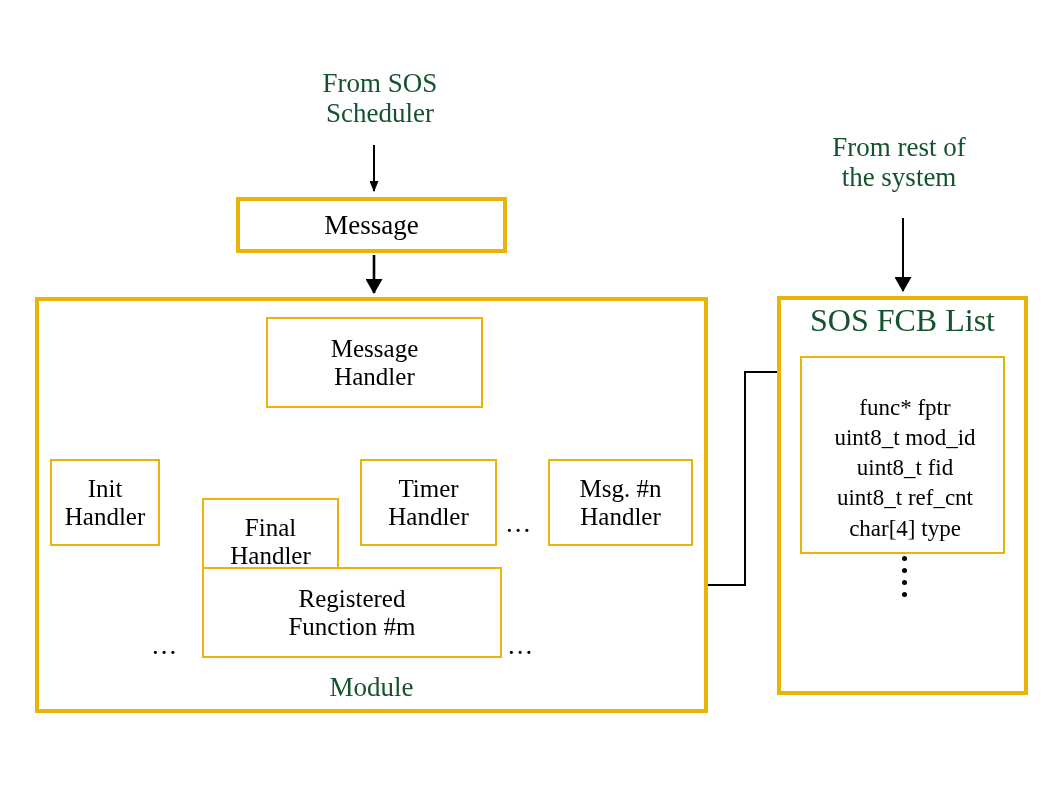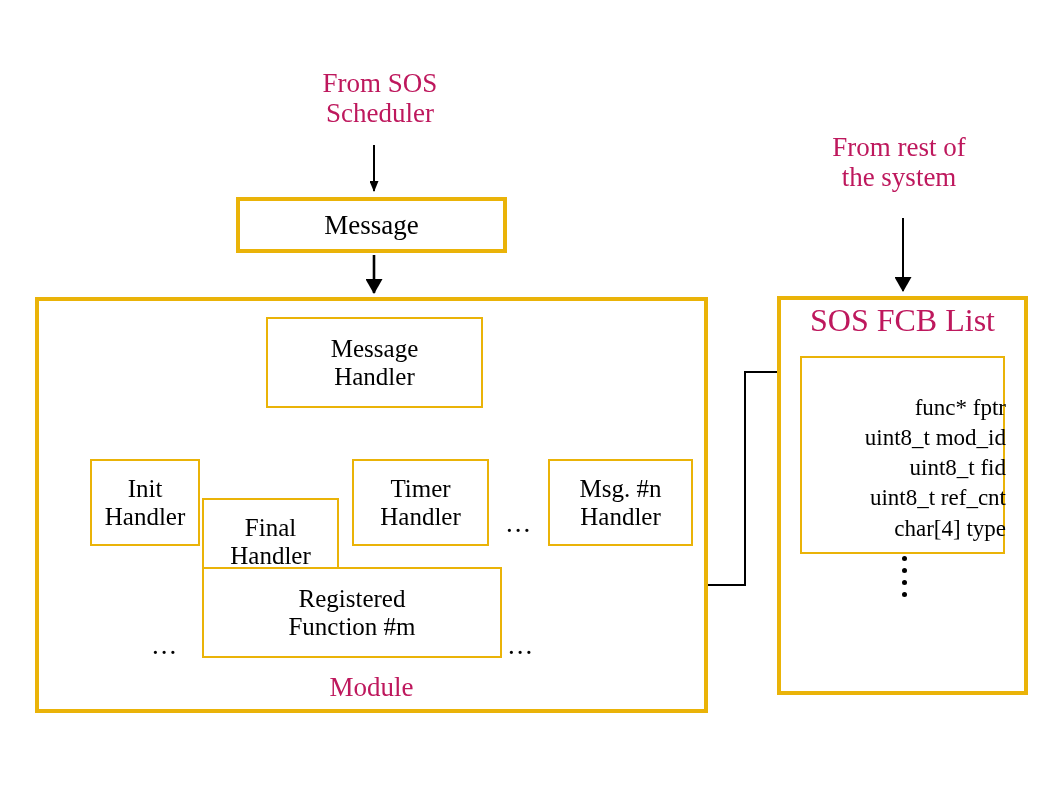"From SOS" .lbl { color: #be185d -> #14532d }
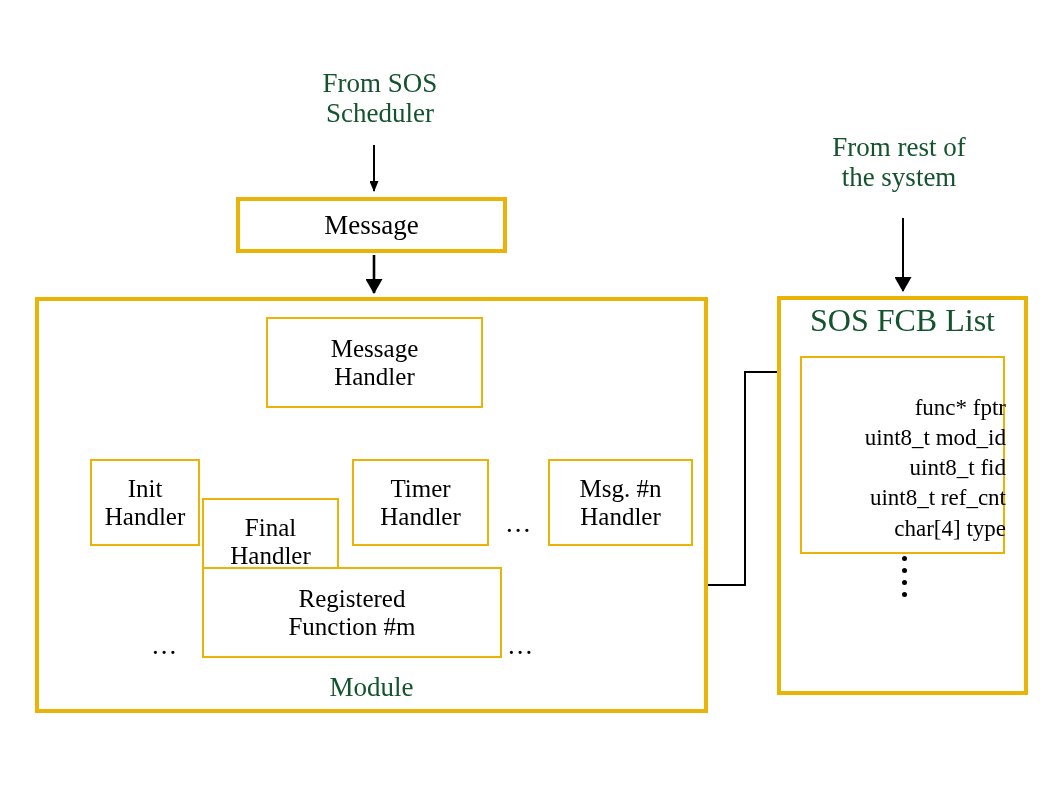"func* fptr" #fcb-fields { text-align: right -> center }
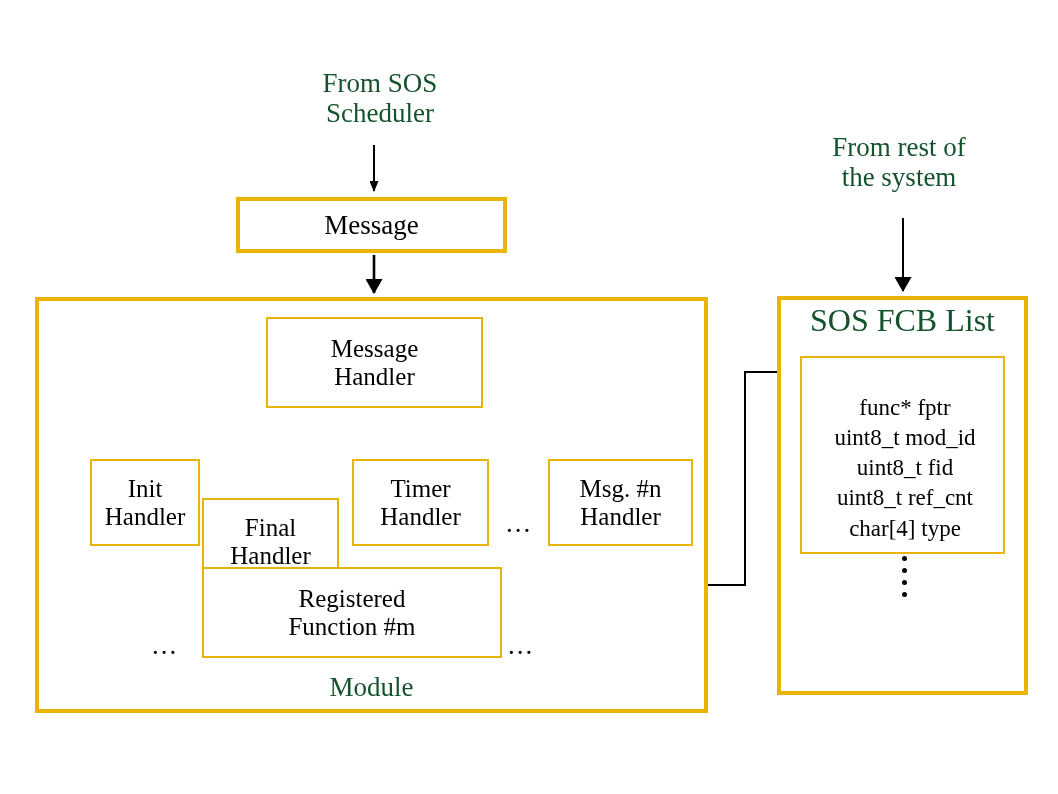"Init" #box-init { margin-left: 40px -> none }
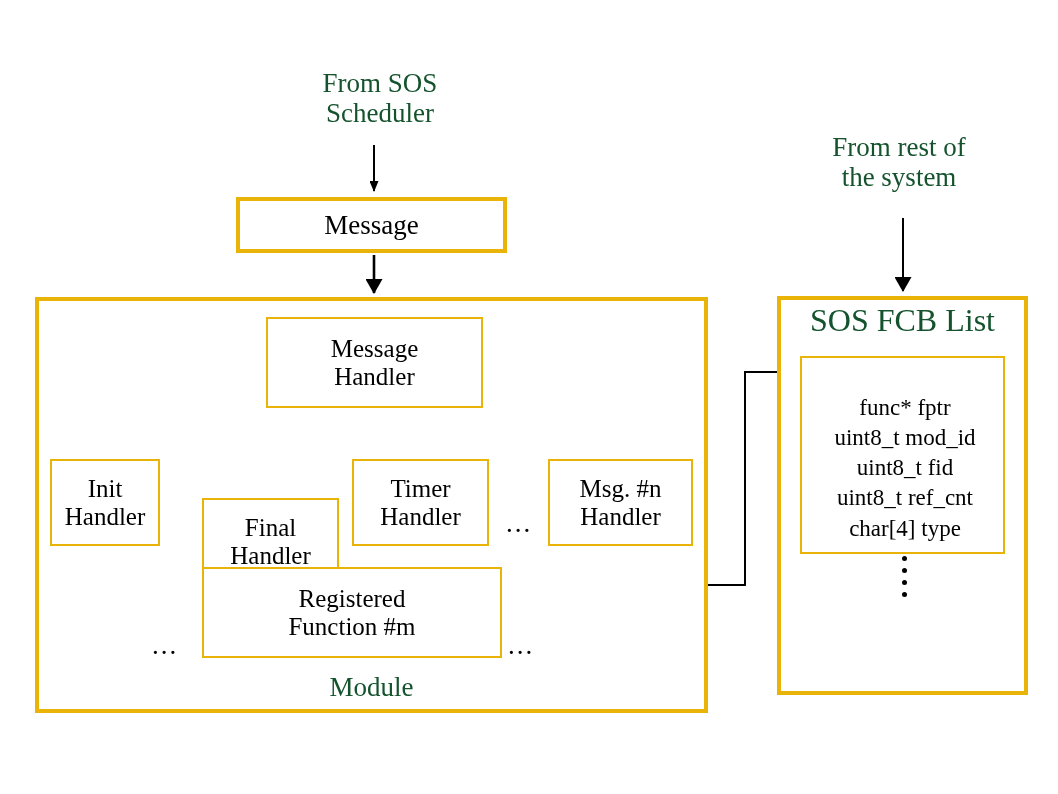"Timer" #box-timer { left: 352px -> 360px }
